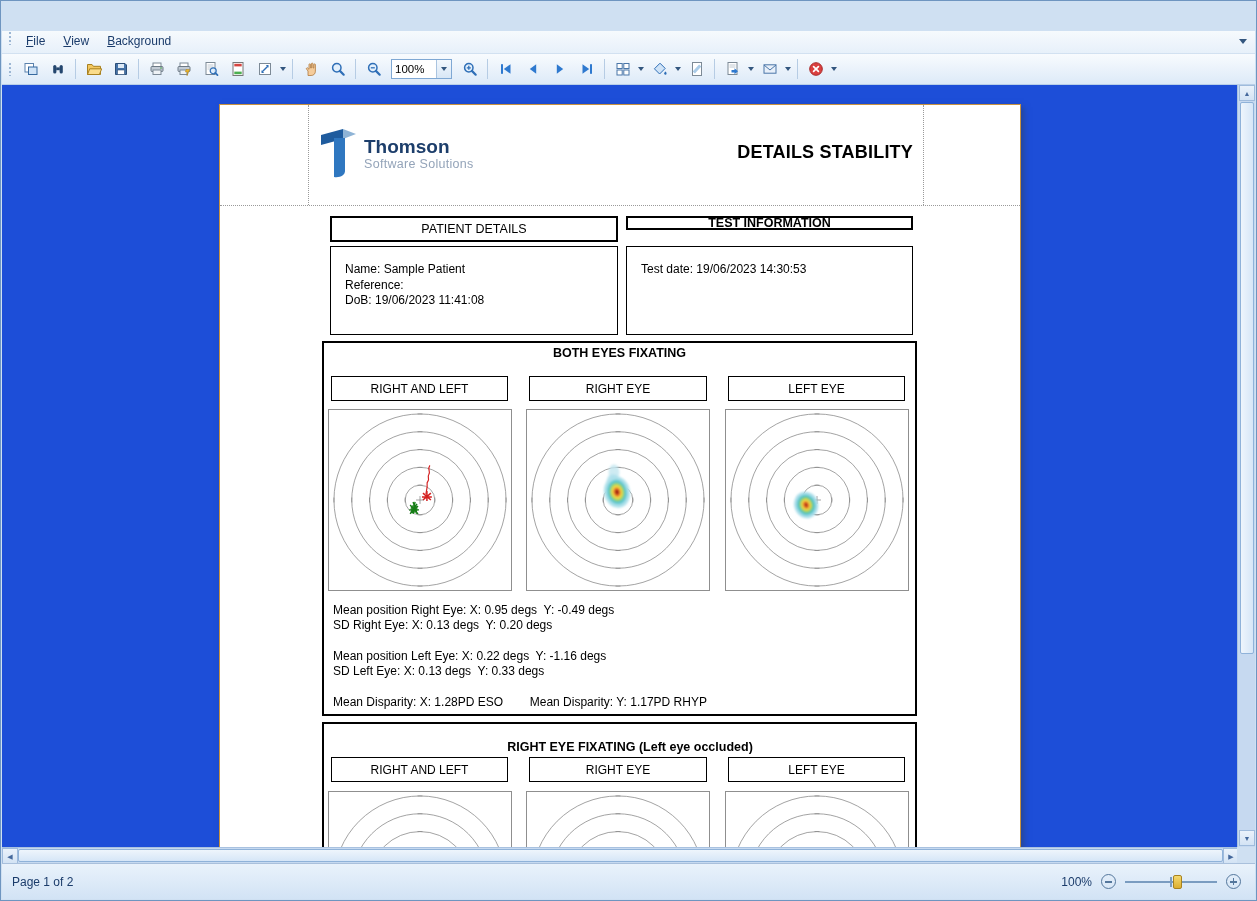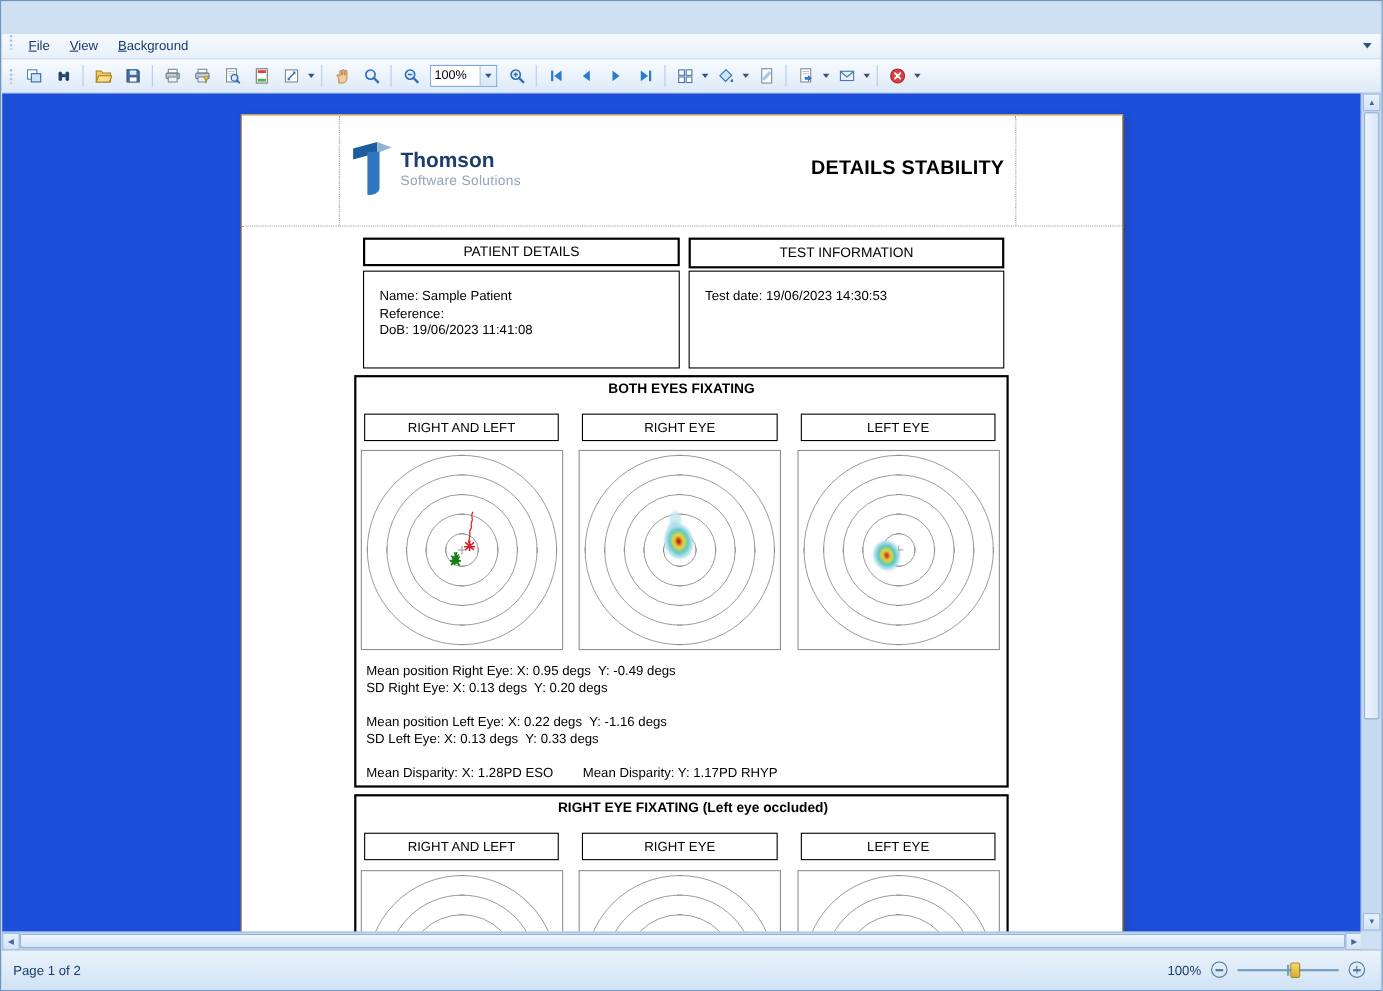"TEST INFORMATION" div.abs { font-weight: none -> bold; height: 28px -> 14px }
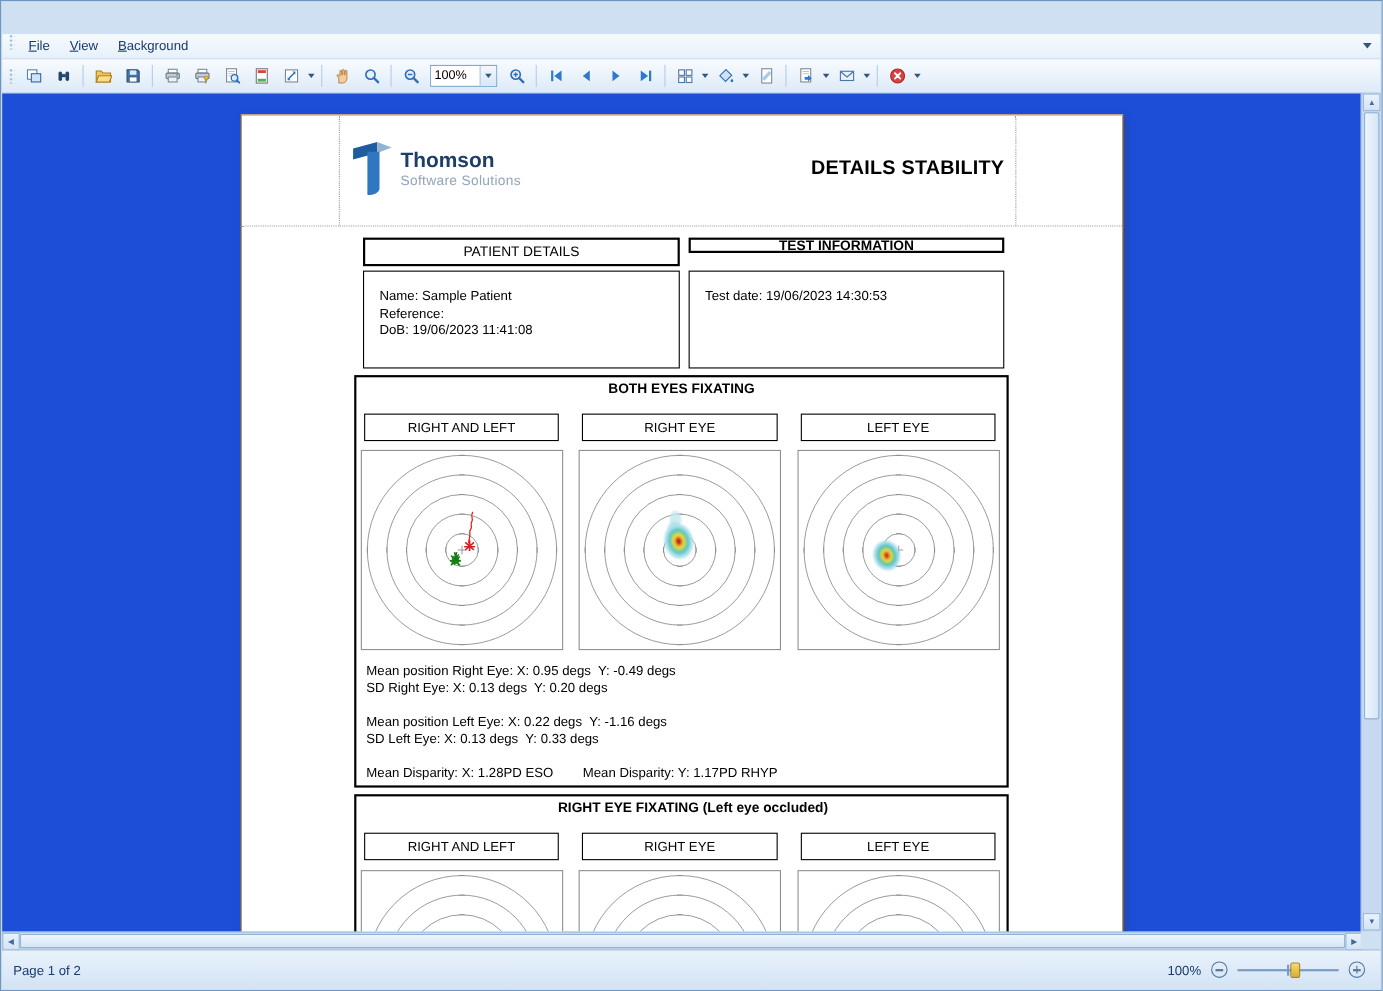"RIGHT EYE FIXATING (Left eye" div.section-title { margin-top: 3px -> 16px }
